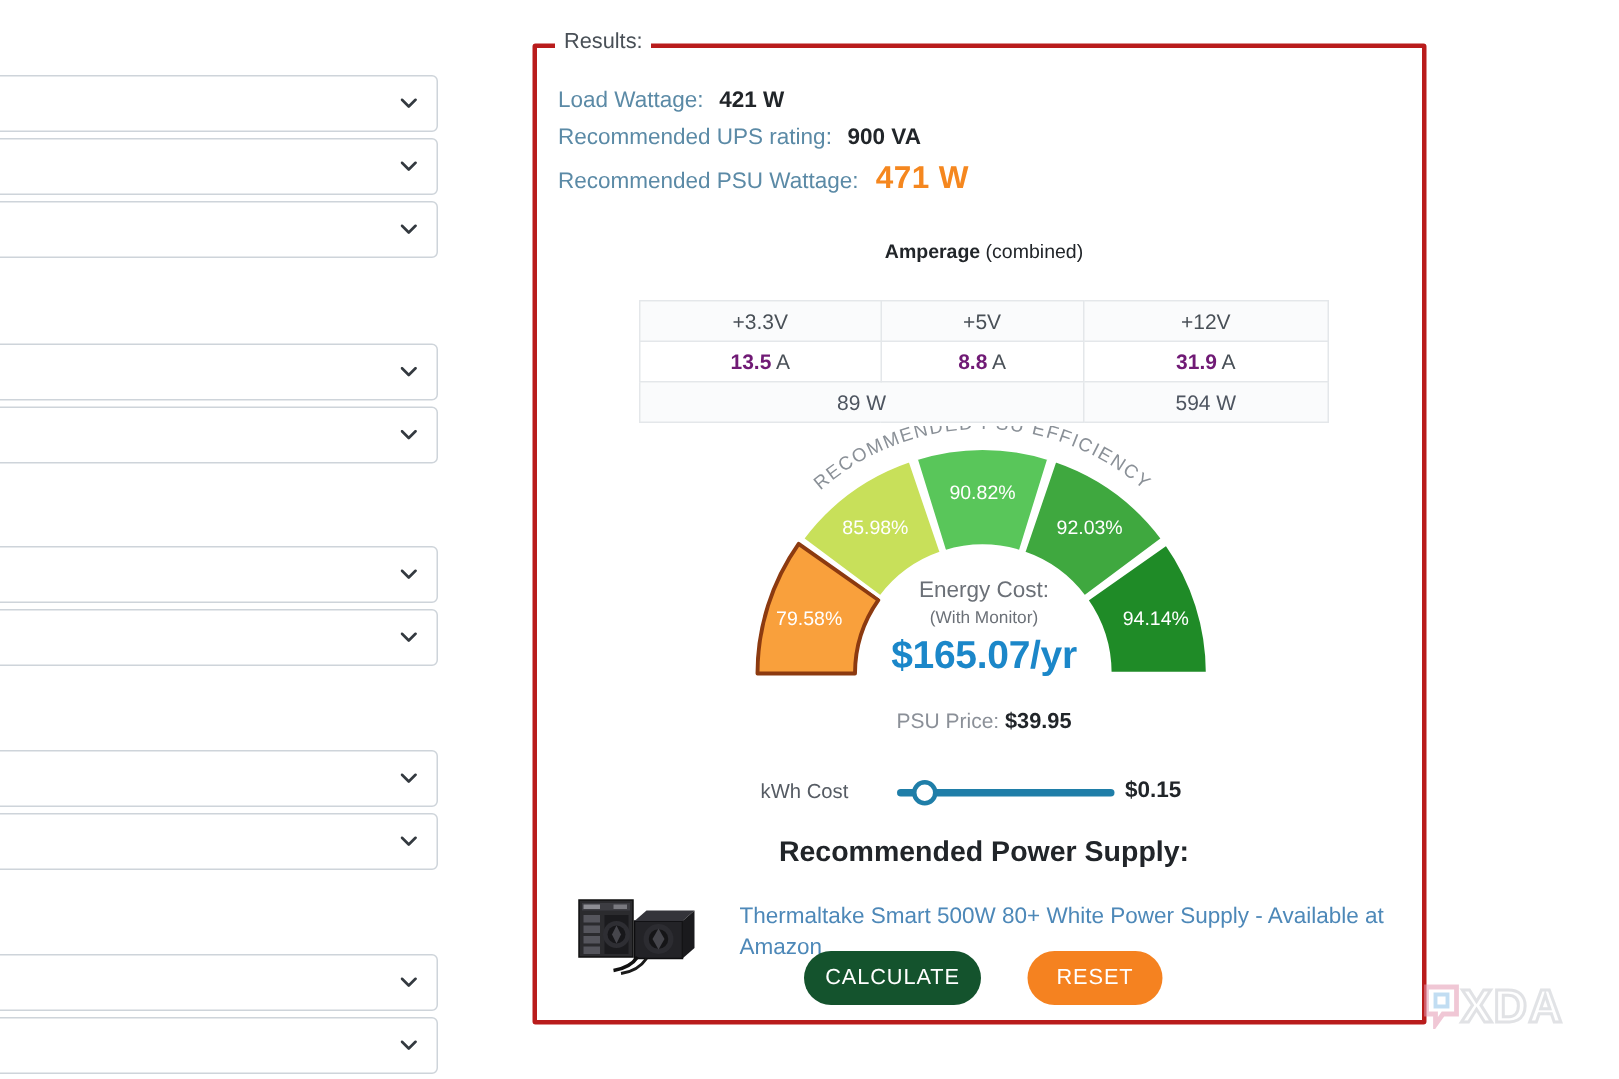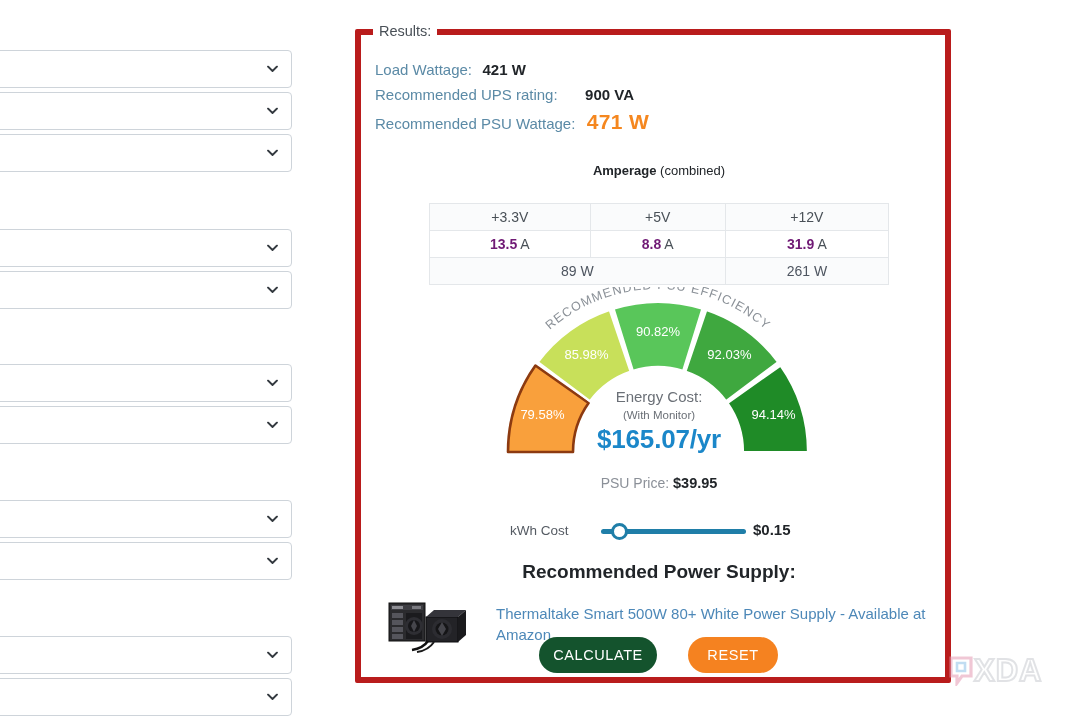"Results:" .results-fs { border: 6px solid #b91c1c -> 3px solid #b91c1c }
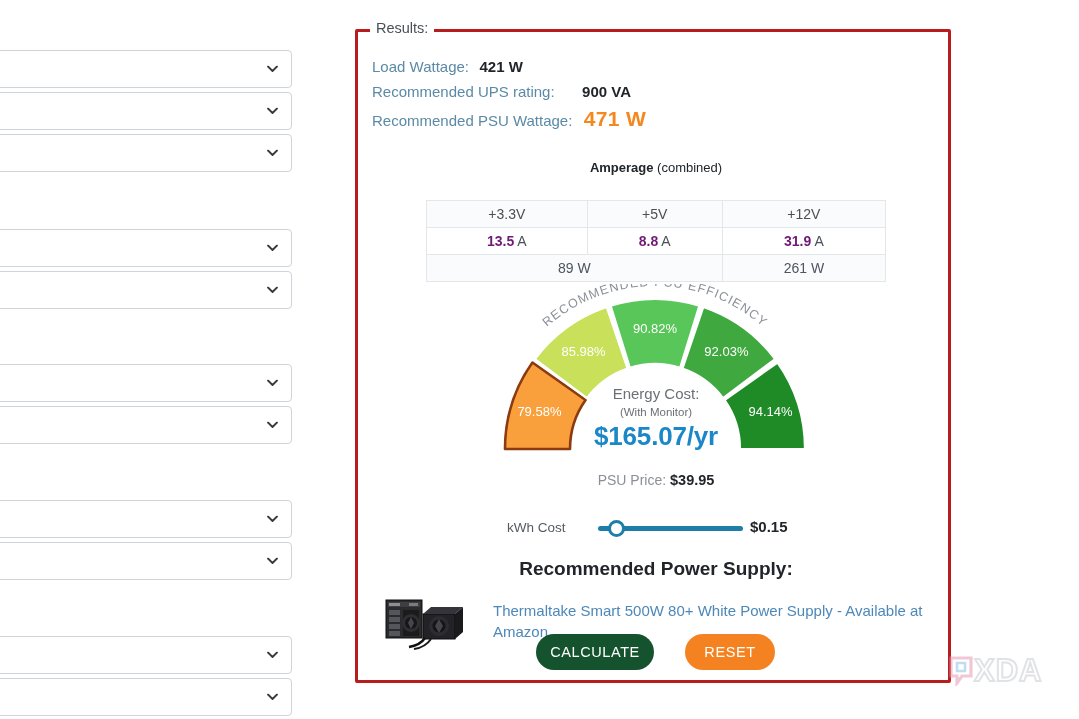"900 VA" span.val-b { margin-left: 23px -> 6px }
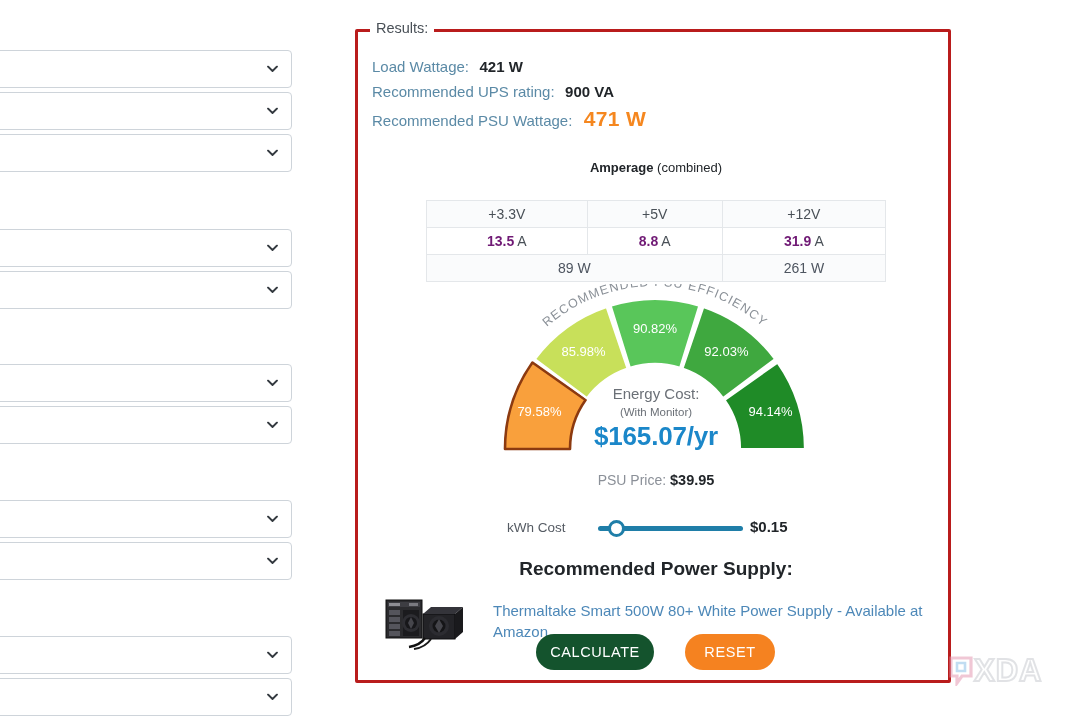"261 W" td { text: 261 -> 594 }
